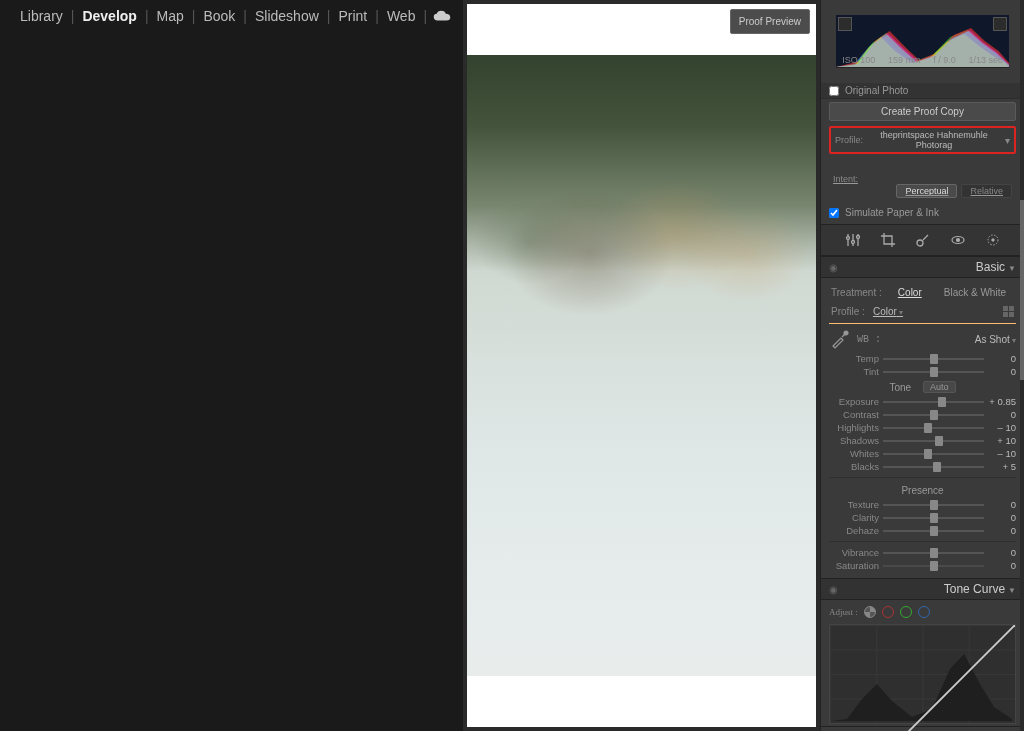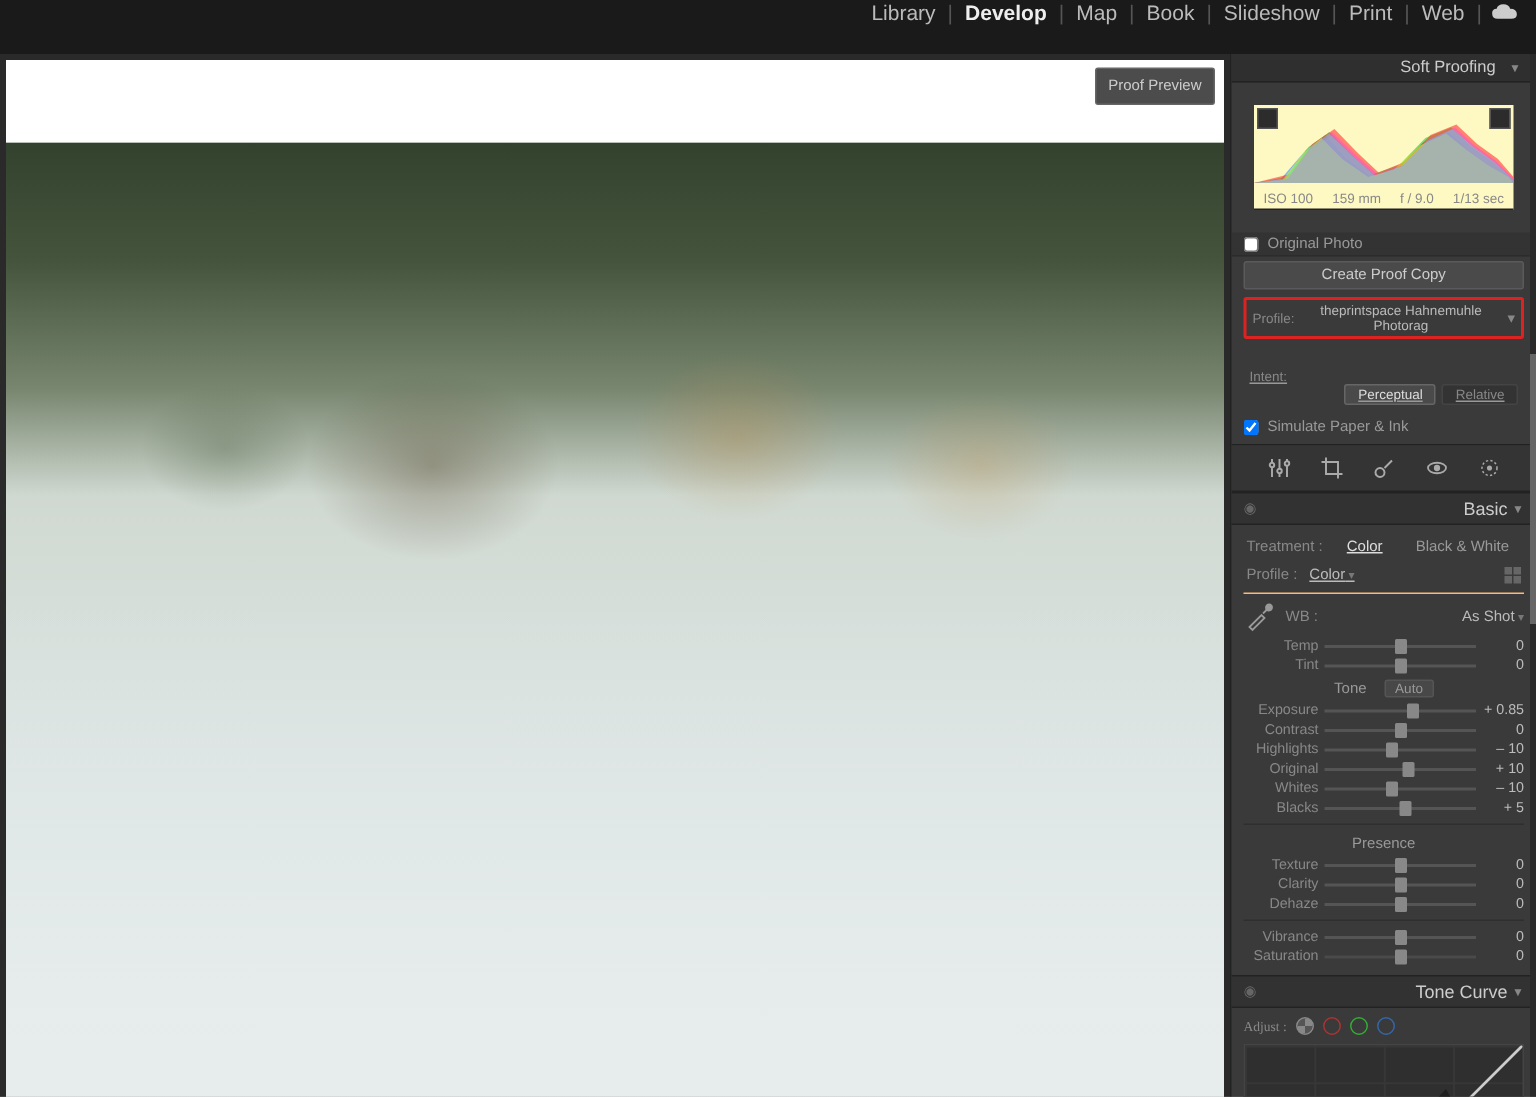"Library" .app { flex-direction: column -> row; gap: 20px -> none }
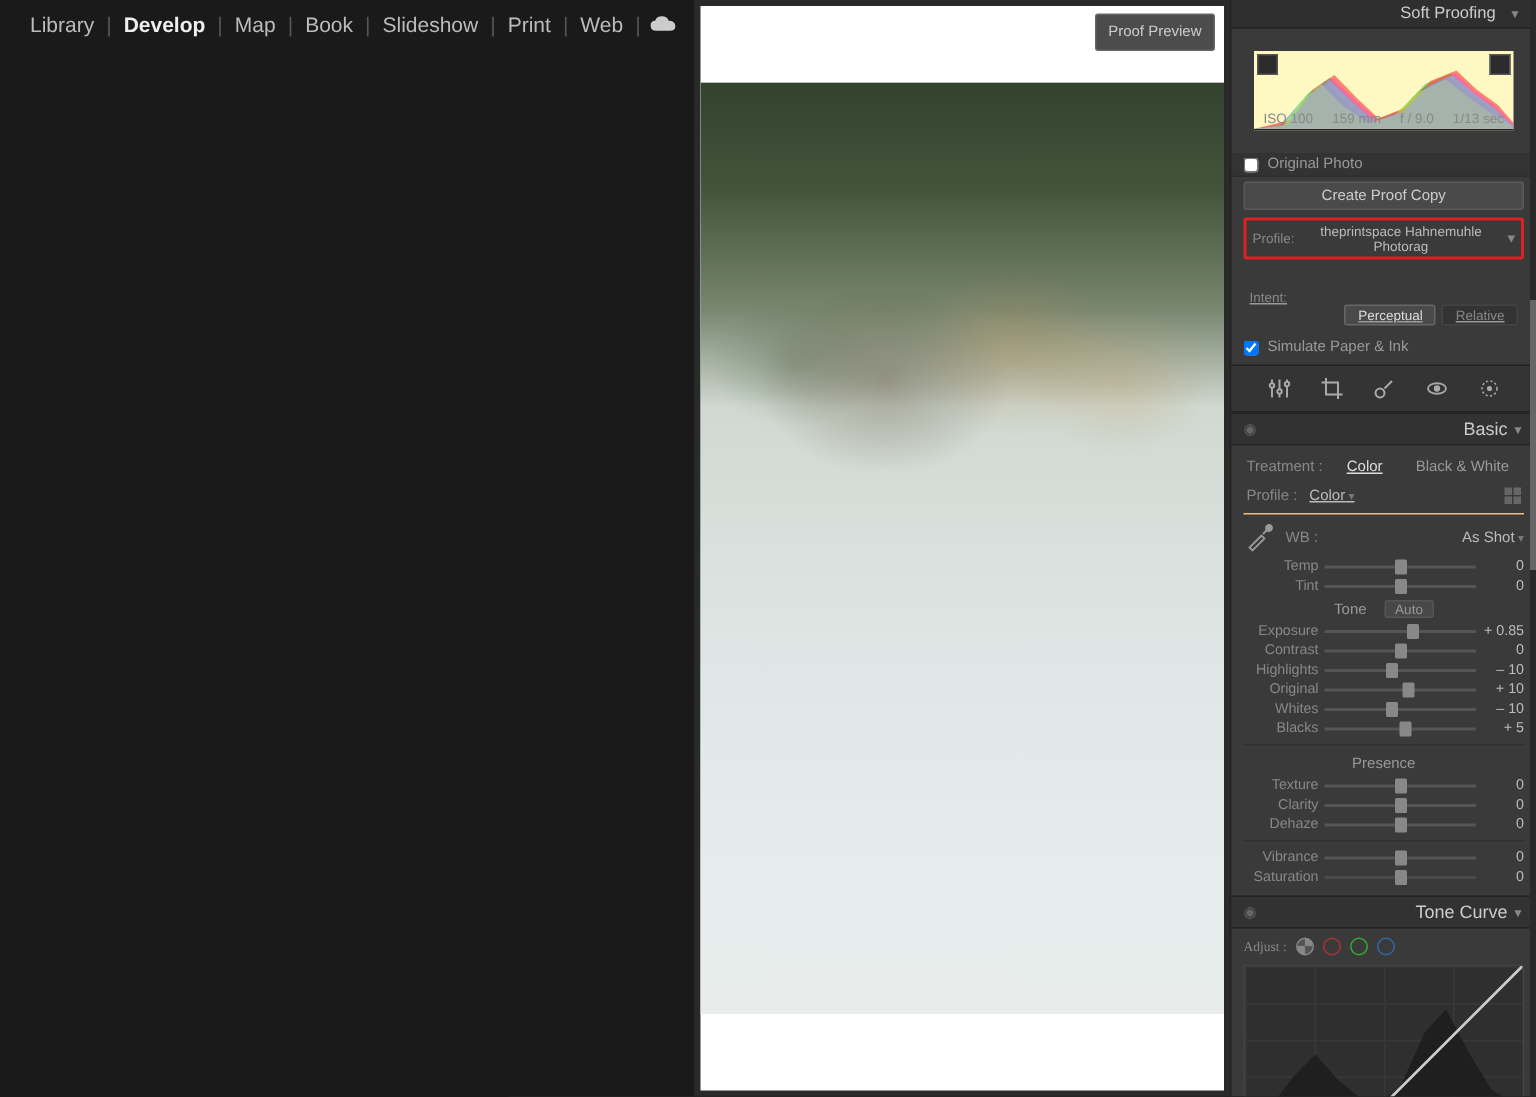"Soft Proofing" div.panel-header { html: <div> <span>Soft Proofing</span> <span></span> </div> -> none }
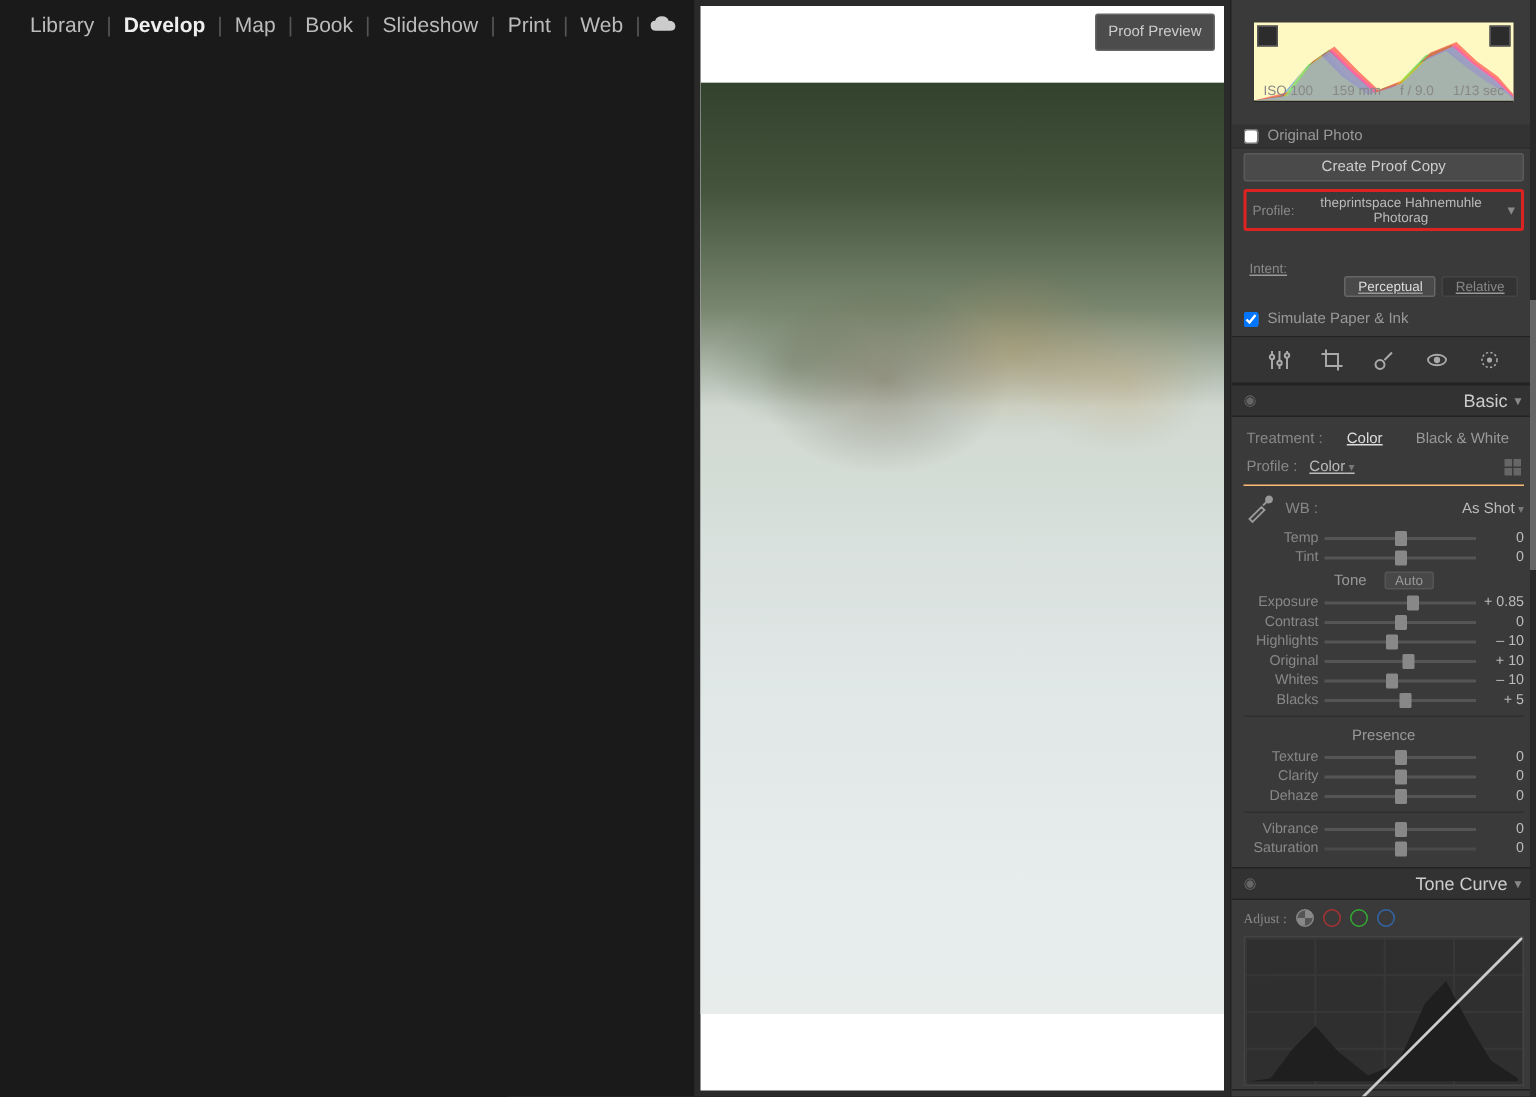"ISO 100" .histogram { background: #fef9c3 -> #0f172a }
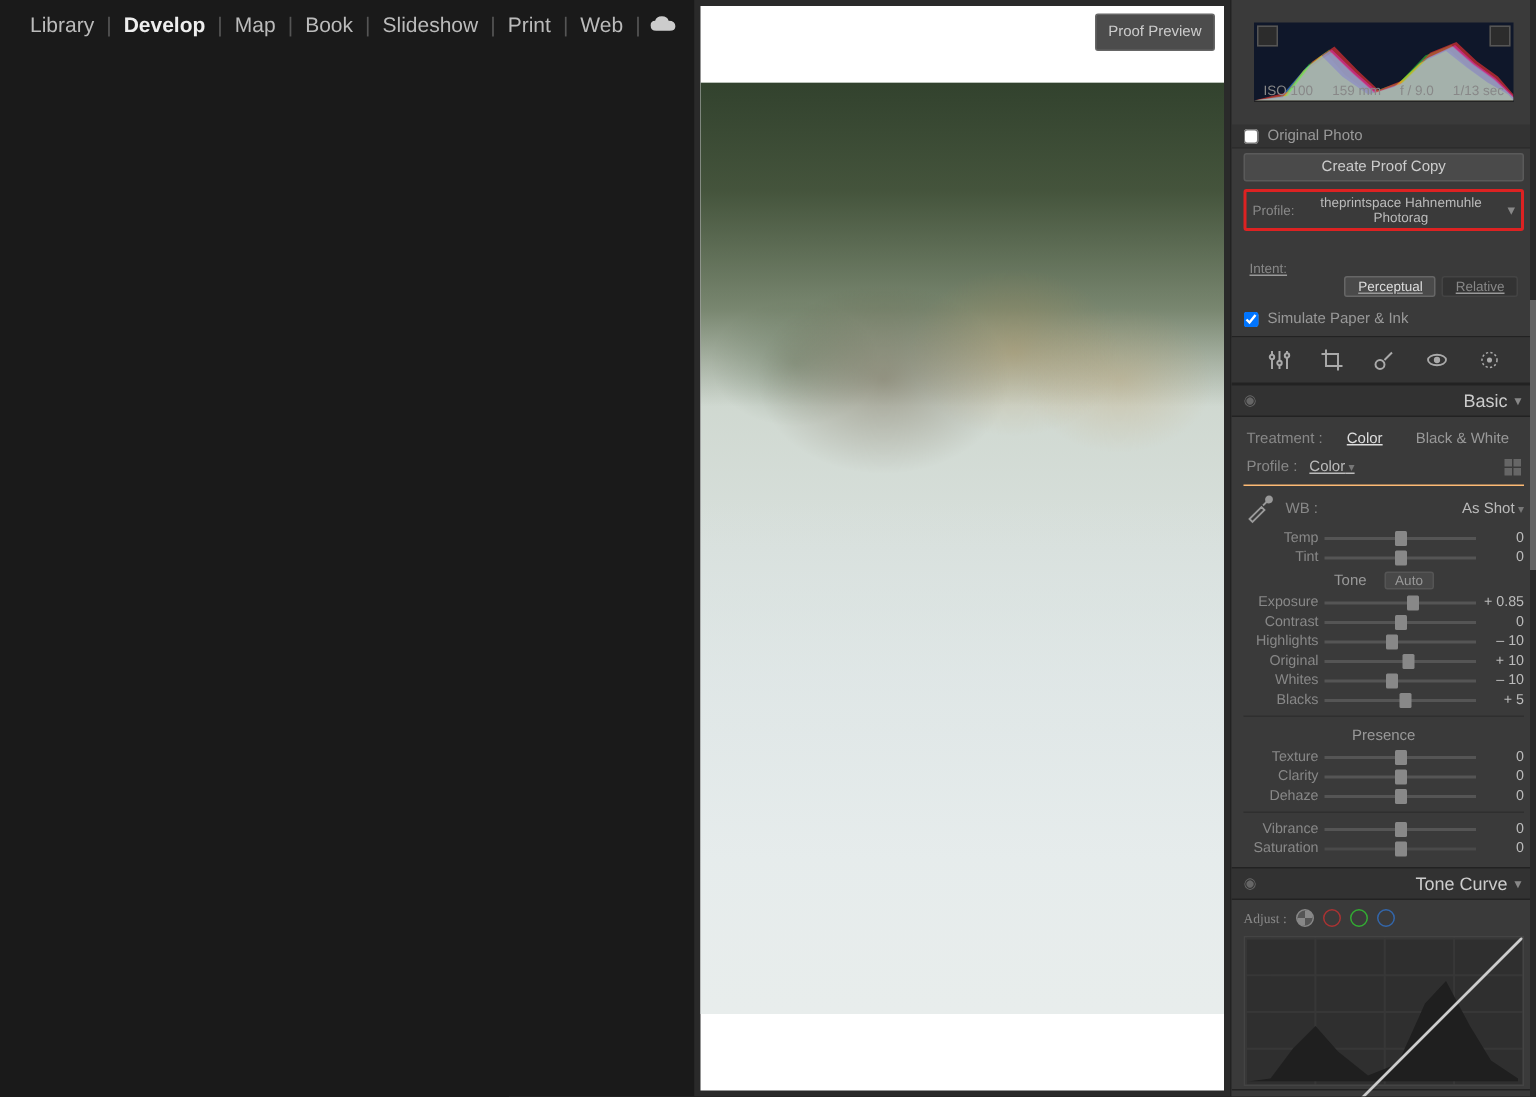"WB :" .wb-row .lbl { font-family: none -> Liberation Mono, monospace }
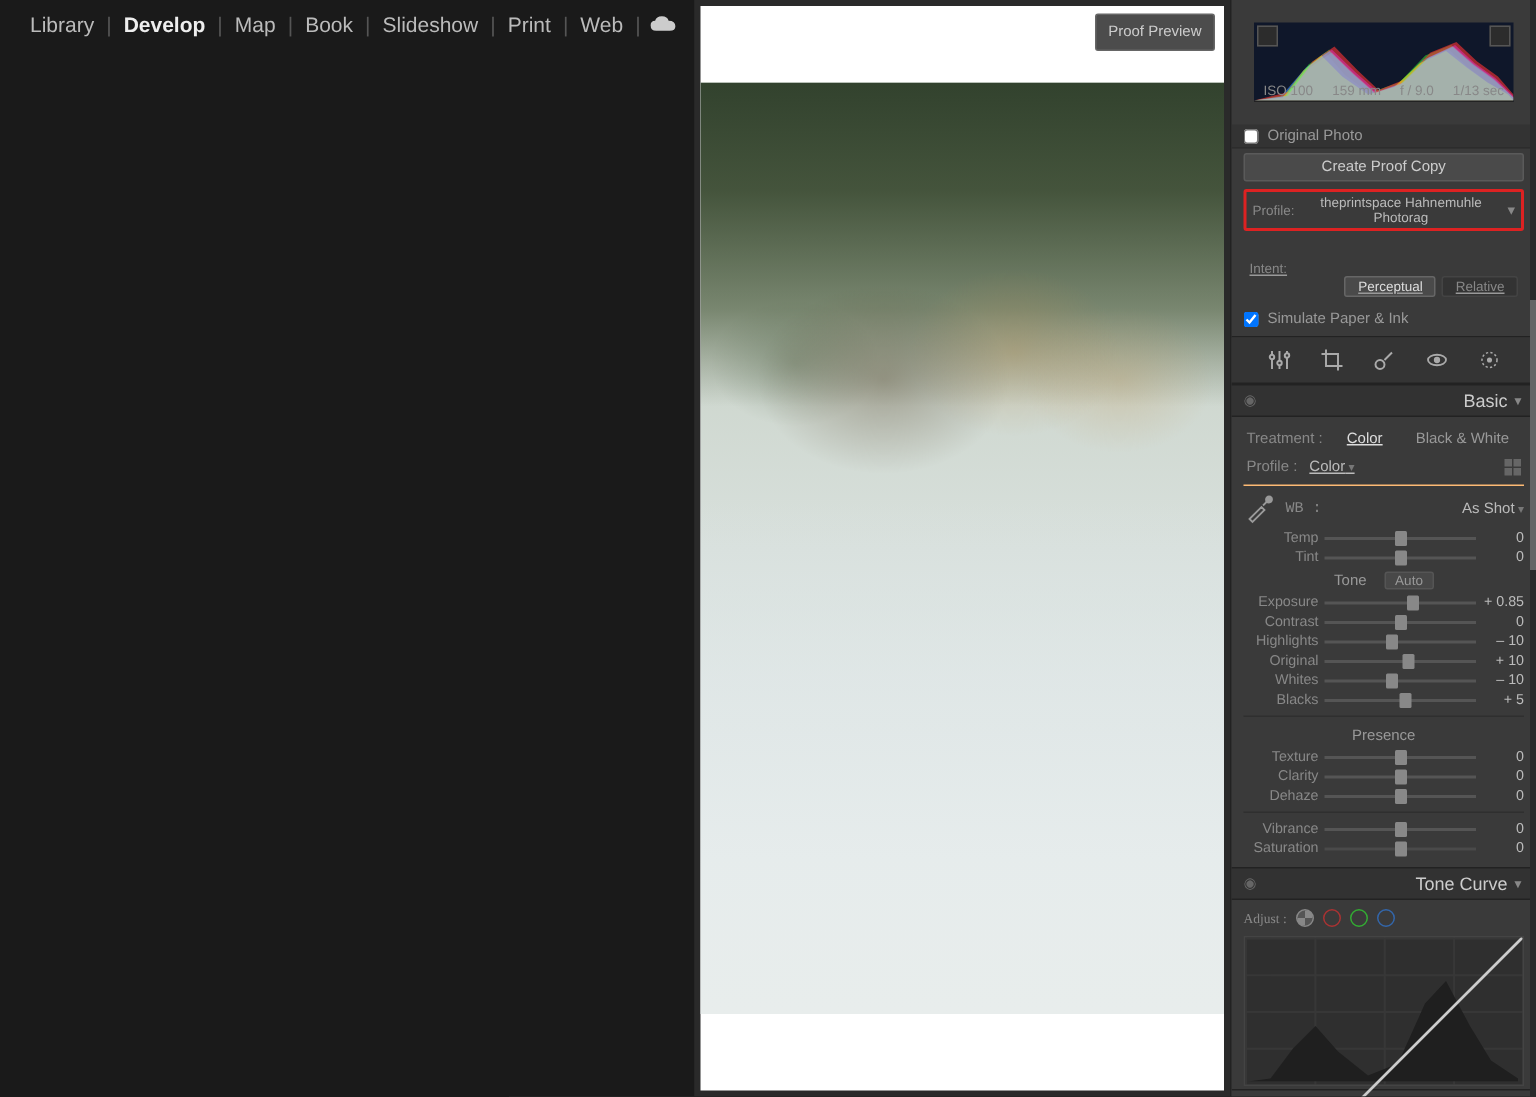"Original" span.lbl { text: Original -> Shadows }
